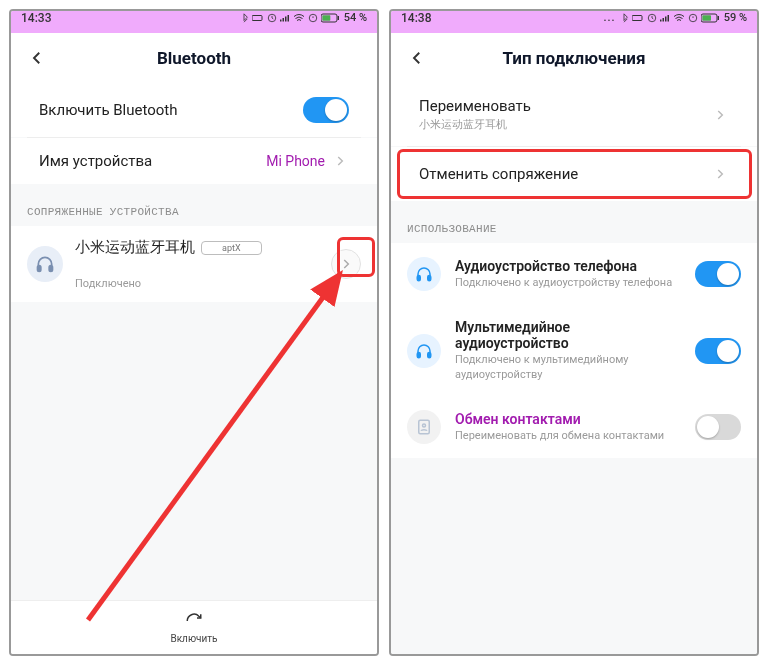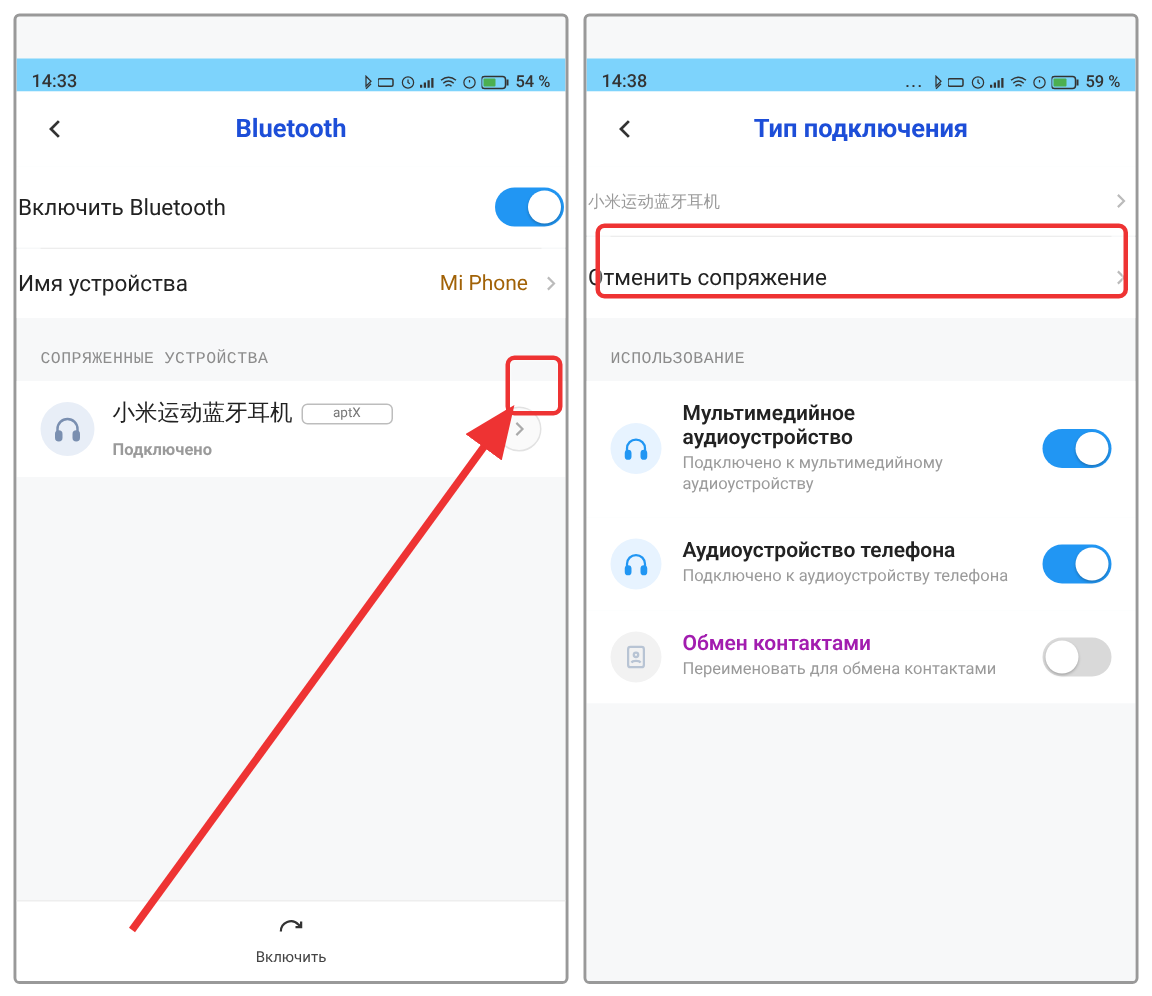"14:33" .status-bar { align-items: flex-end -> flex-start; background: #7dd3fc -> #f0abfc; margin-top: 28px -> none }
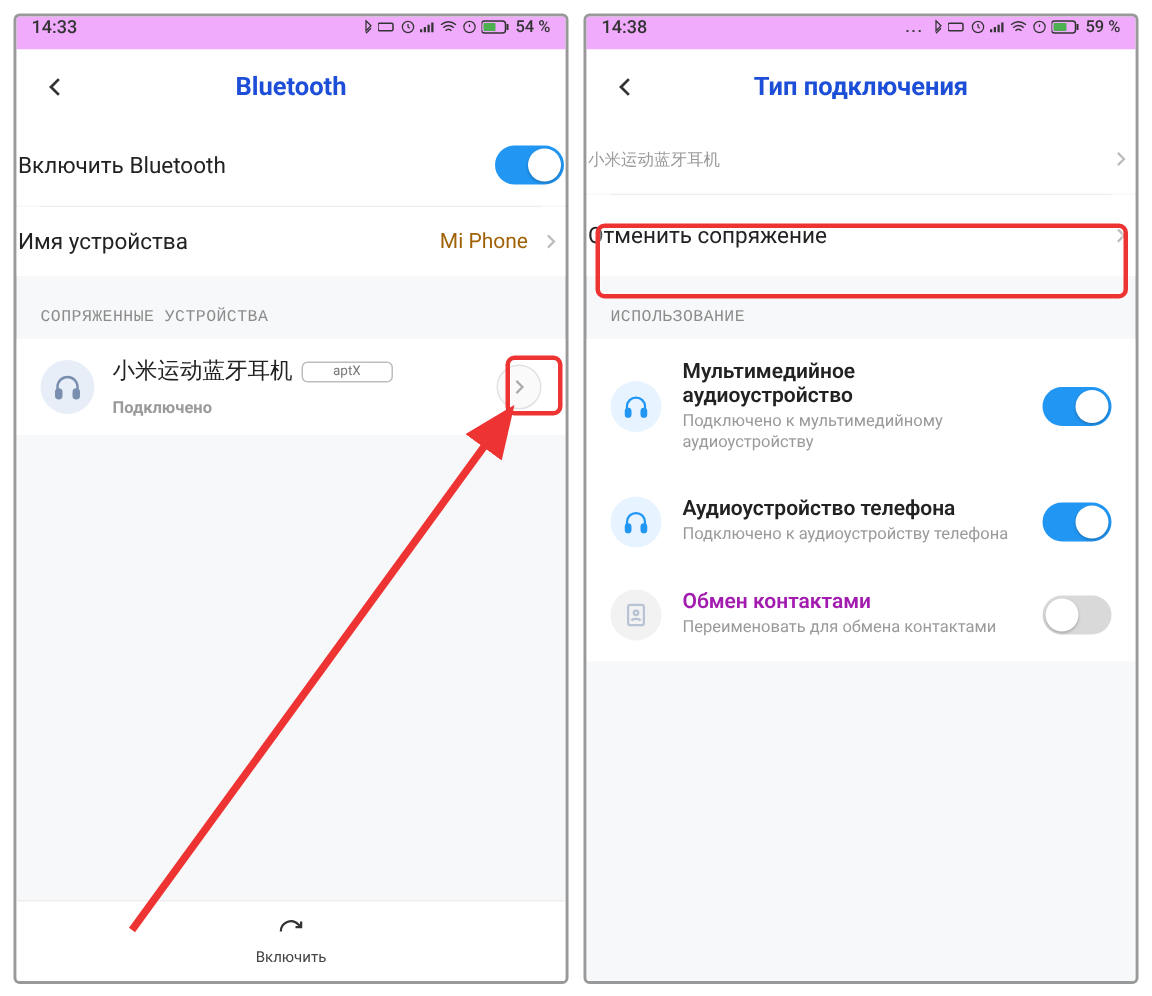"Bluetooth" .header-title { color: #1d4ed8 -> #0f172a }
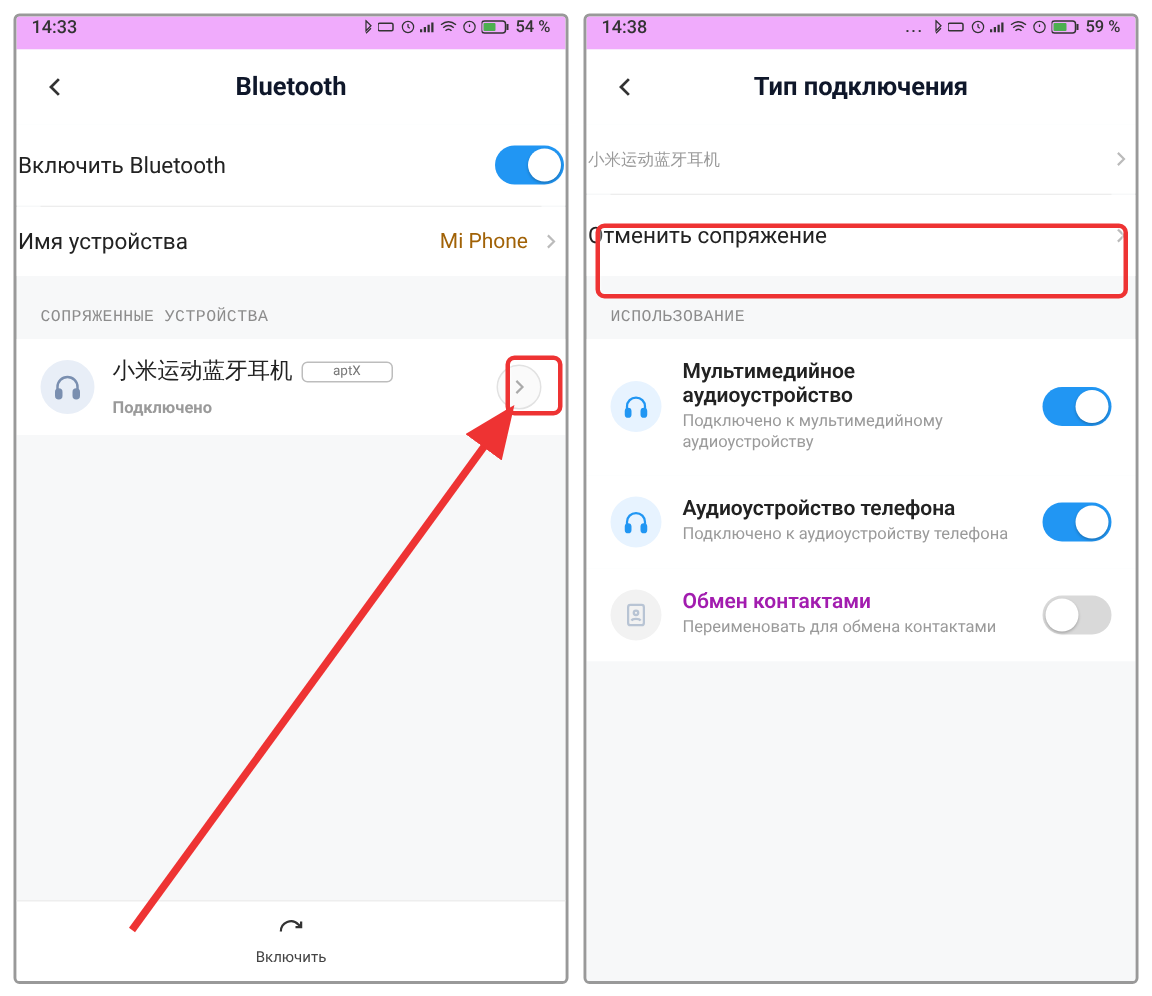"Включить Bluetooth" .row { padding: 14px 1px -> 14px 28px }
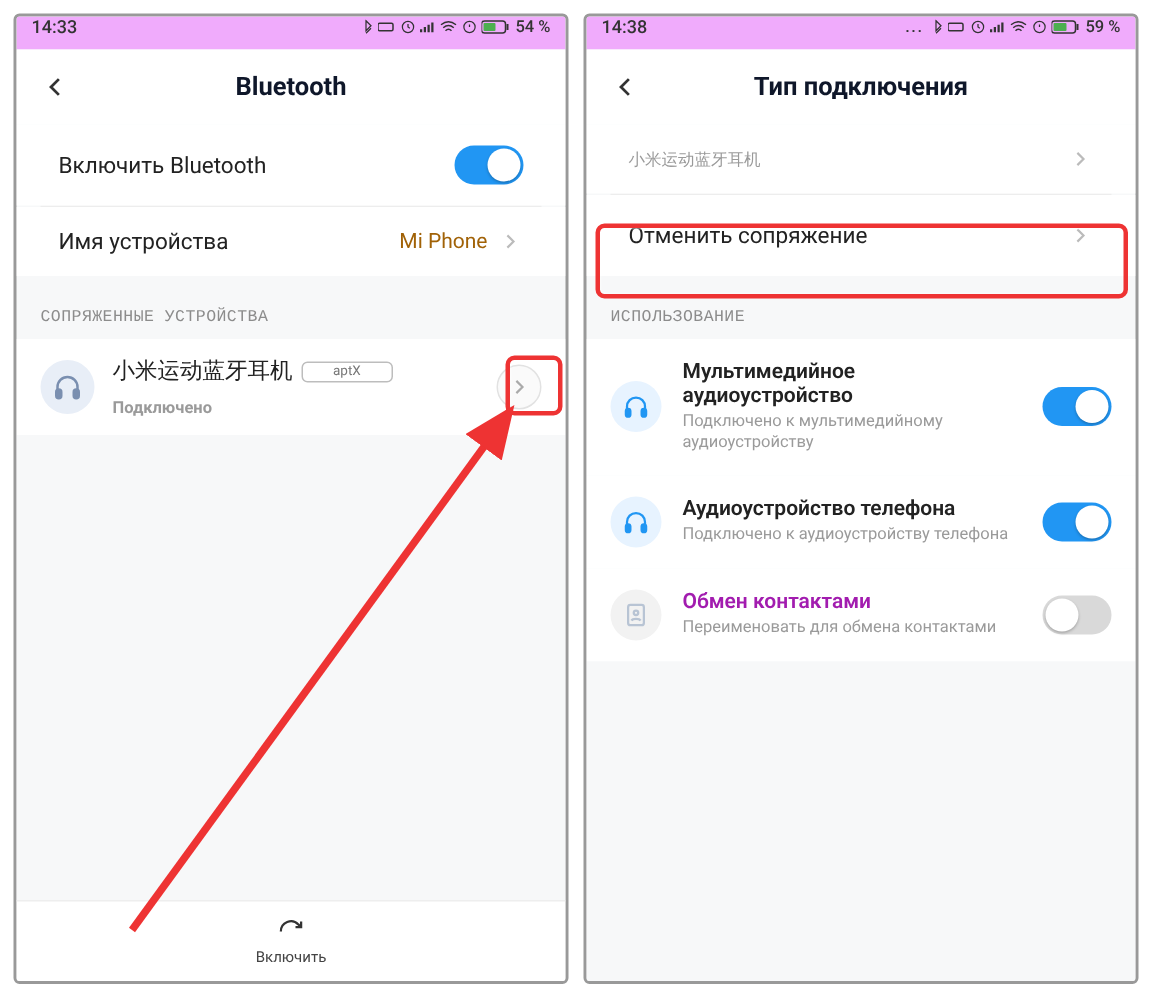"Переименовать" div.row-title { html: none -> <div>Переименовать</div> }
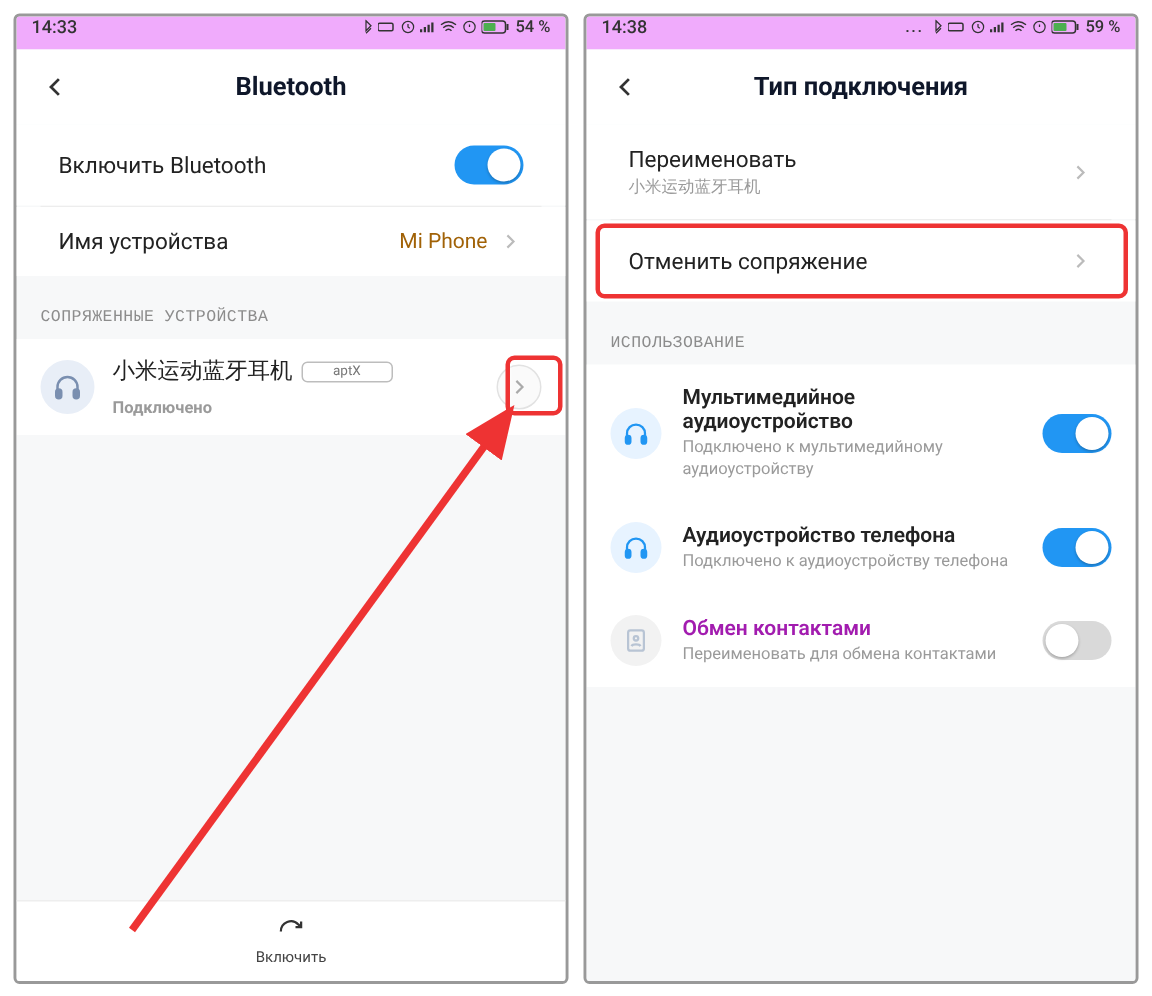"Mi Phone" .row-value { color: #a16207 -> #a21caf }
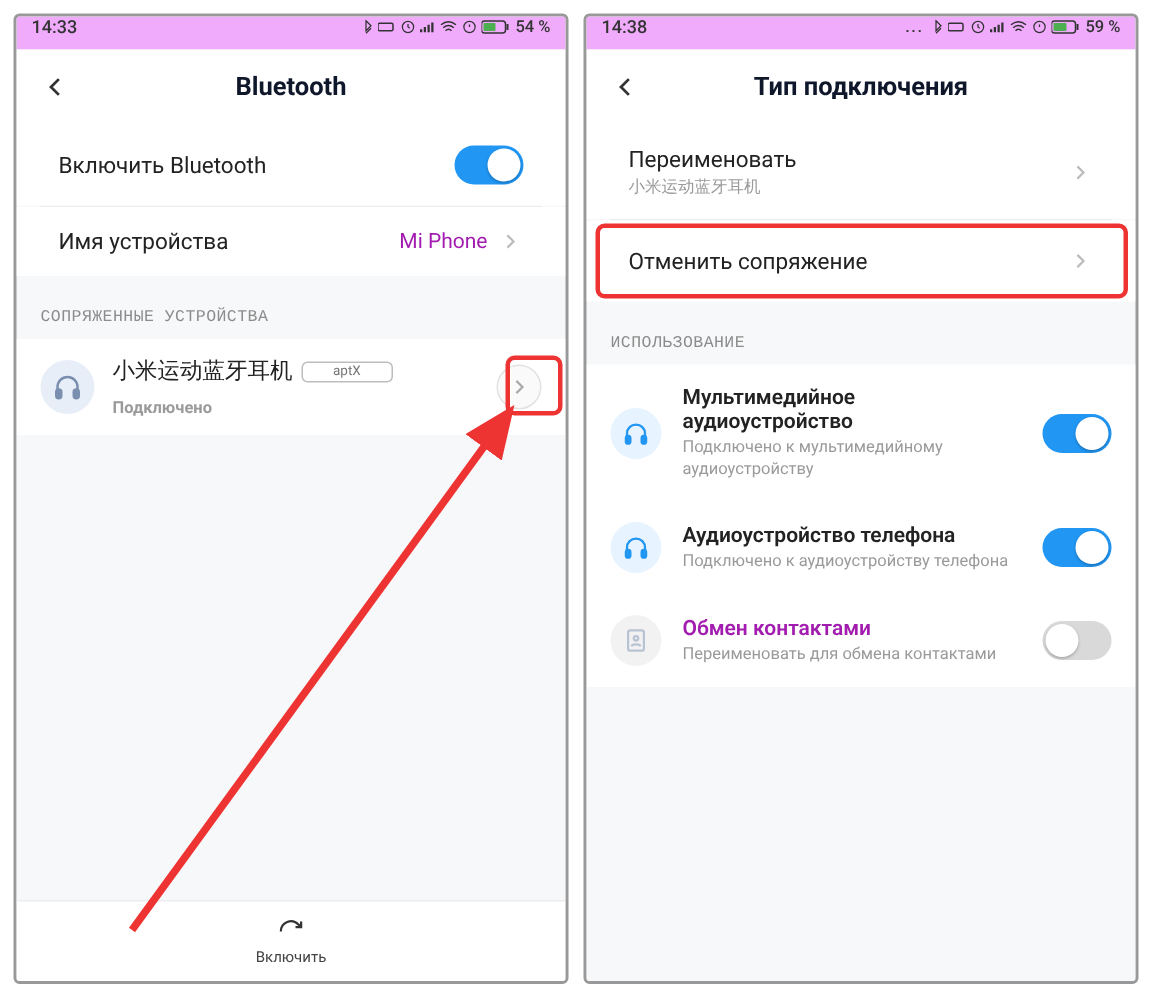"Подключено" .device-sub { font-weight: bold -> none; margin-top: 8px -> 20px }
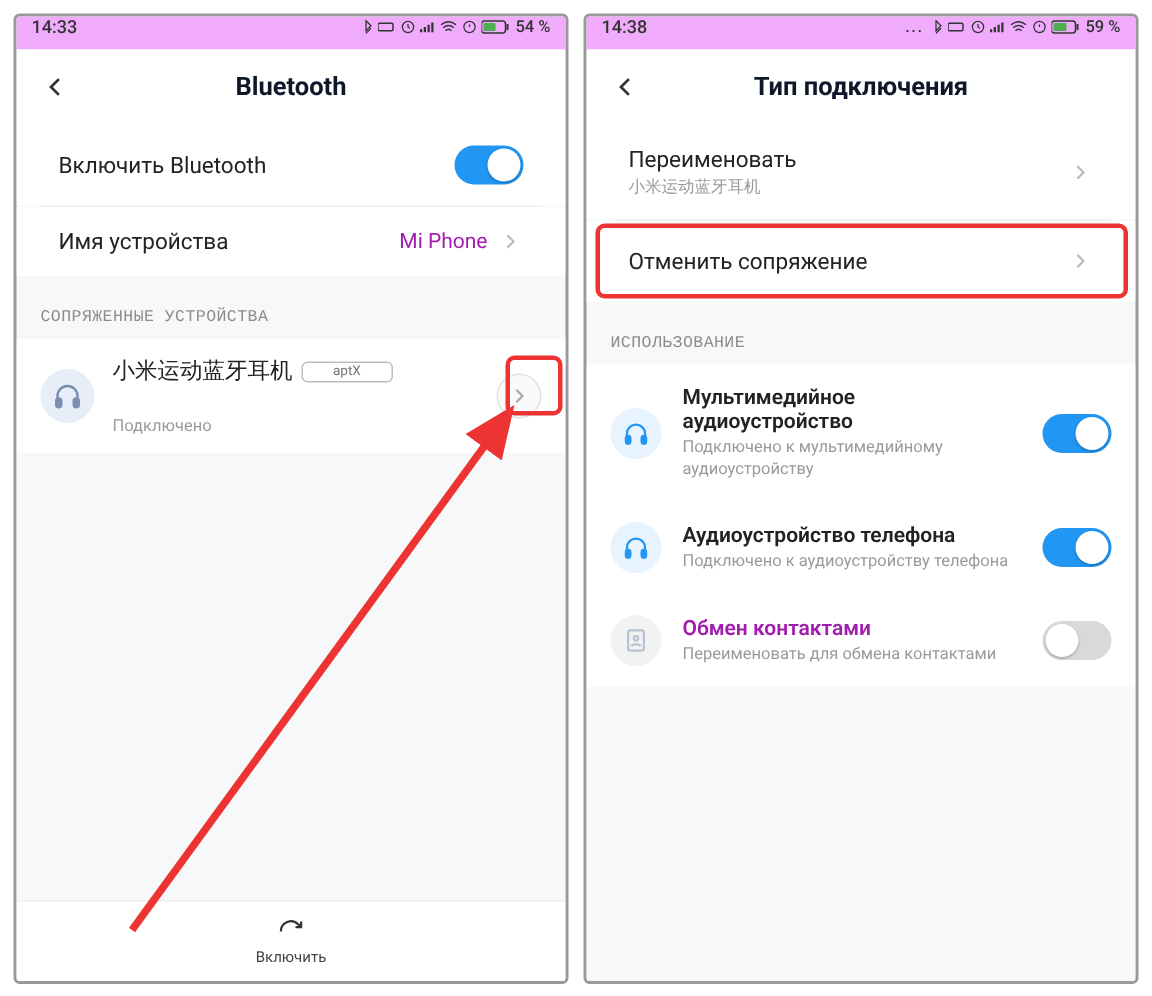"Мультимедийное аудиоустройство" div.usage-row { order: before "Аудиоустройство телефона" -> after "Аудиоустройство телефона" }
